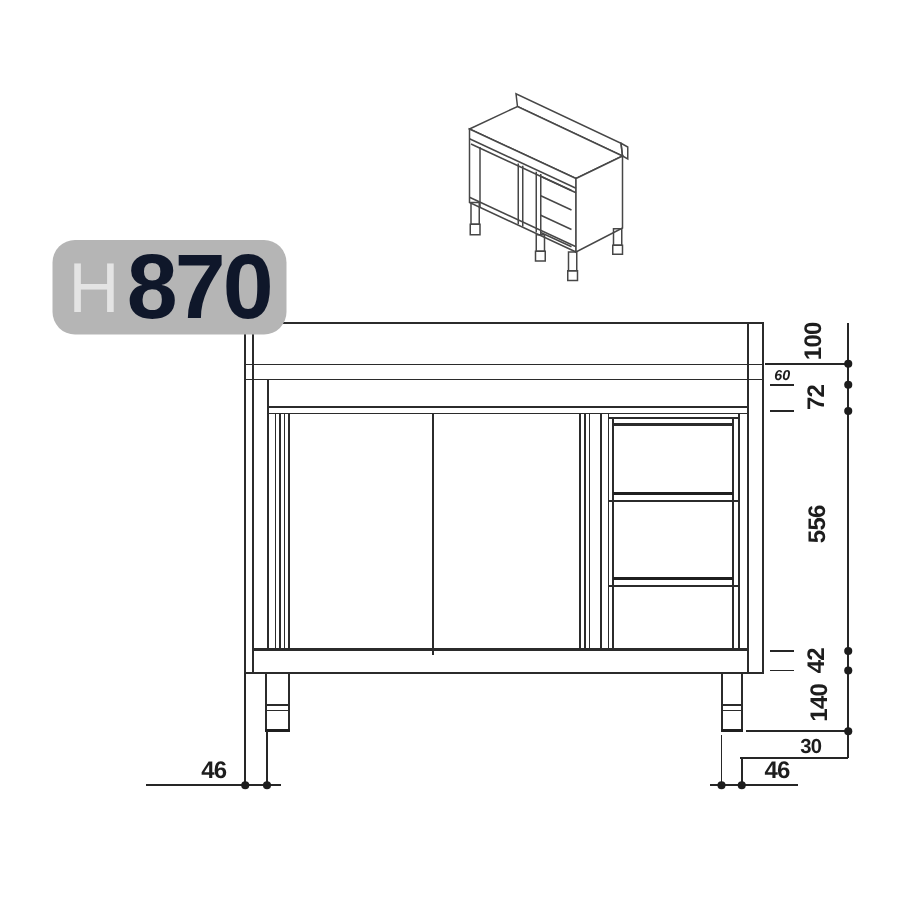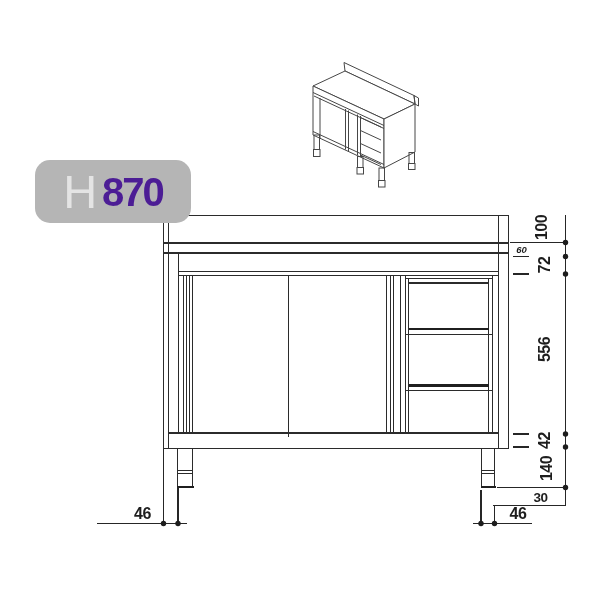"870" #badge .val { color: #4c1d95 -> #0f172a; font-size: 40px -> 61px }
